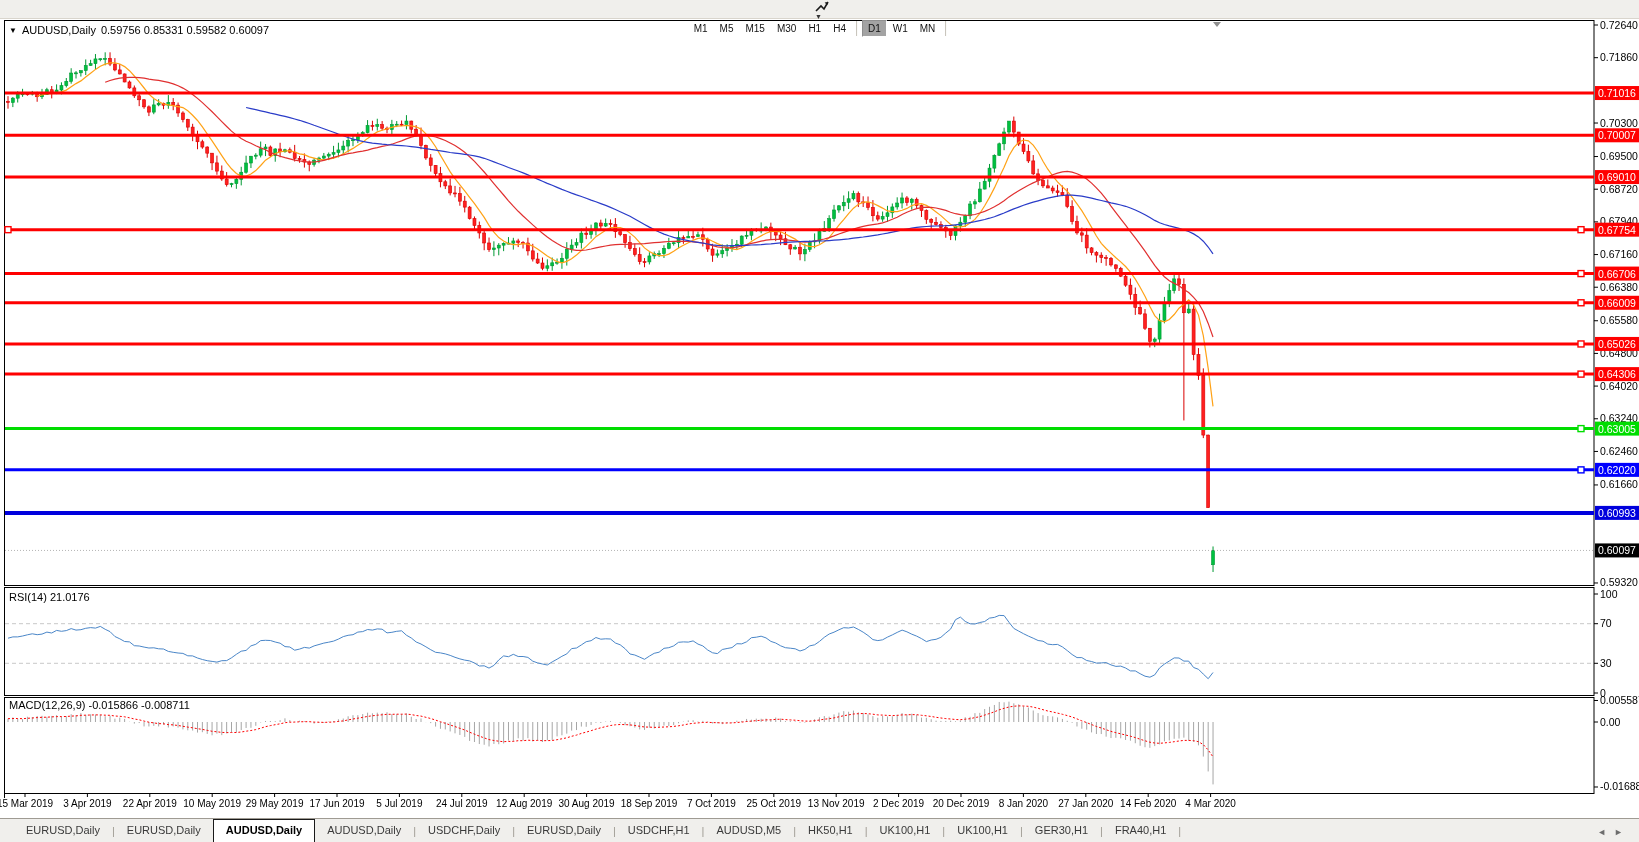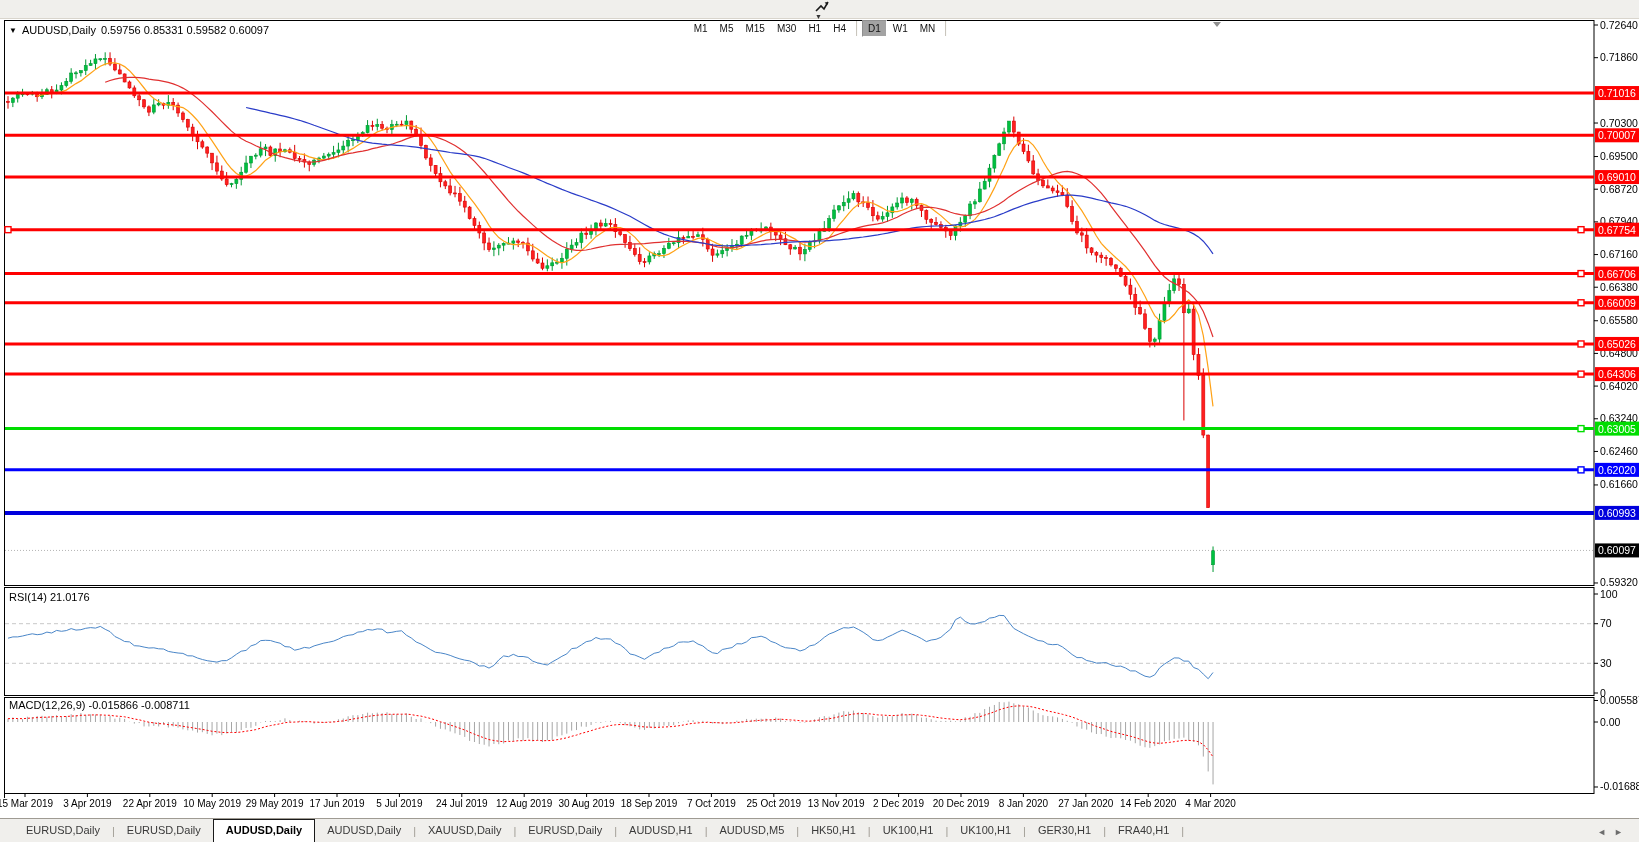"XAUUSD,Daily" div.tab { text: XAUUSD,Daily -> USDCHF,Daily }
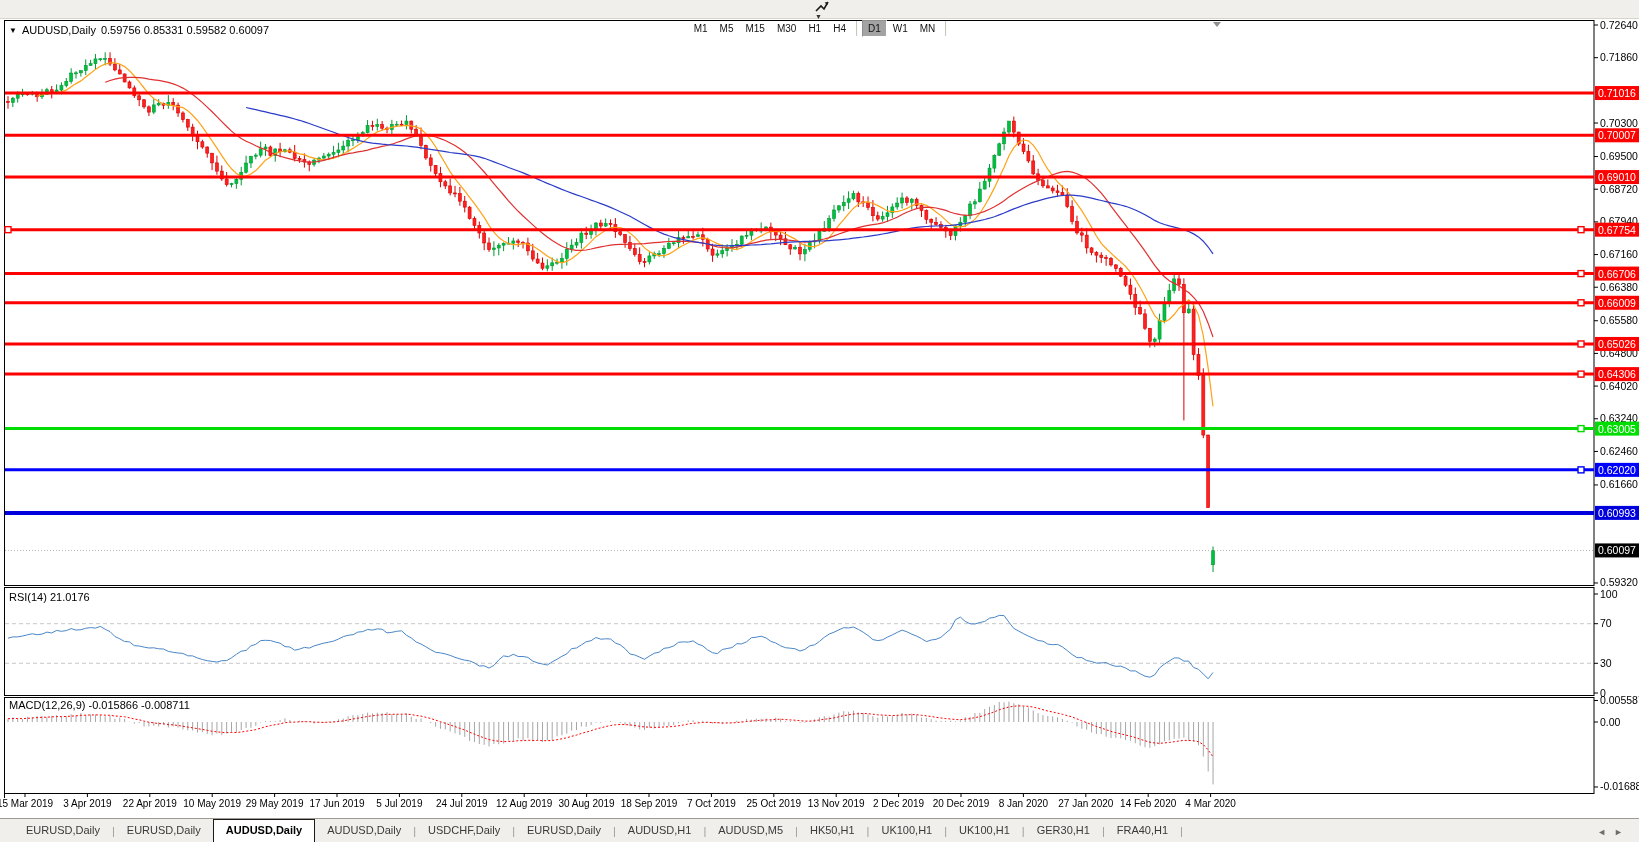"AUDUSD,H1" div.tab { text: AUDUSD,H1 -> USDCHF,H1 }
